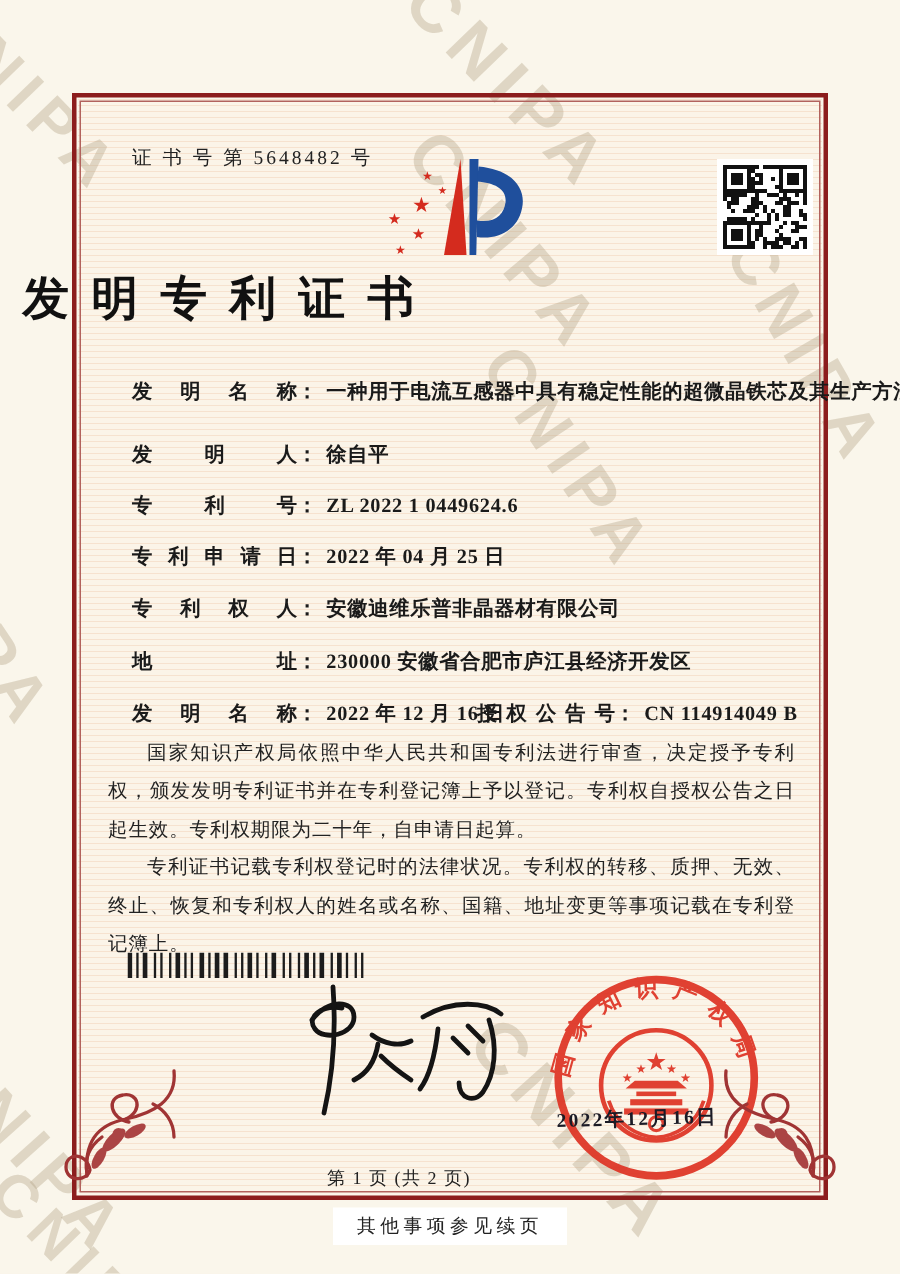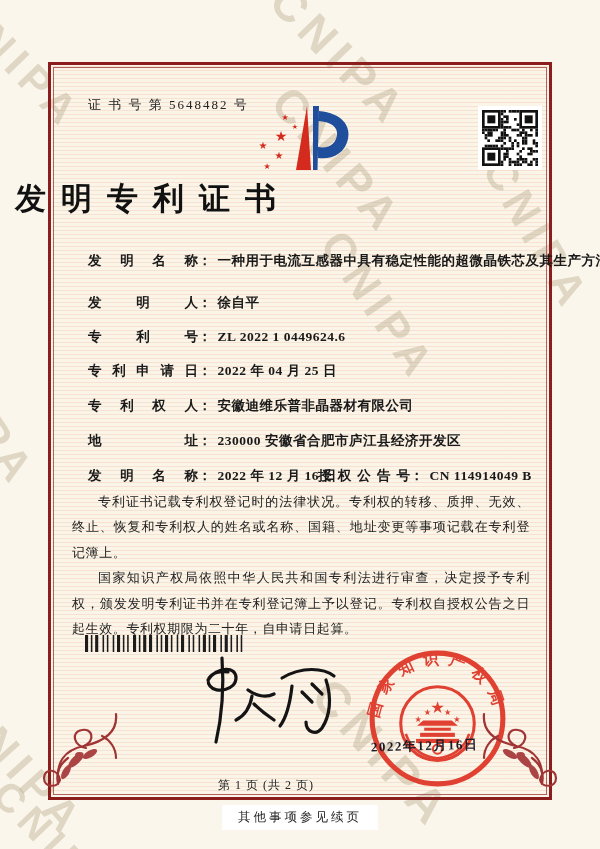"专利证书记载专利权登记时的法律状况。专利权的转移、质押、无效、终止、恢复和专利权" p { order: before "国家知识产权局依照中华人民共和国专利法进行审查，决定授予专利权，颁发发明专利证书" -> after "国家知识产权局依照中华人民共和国专利法进行审查，决定授予专利权，颁发发明专利证书" }
